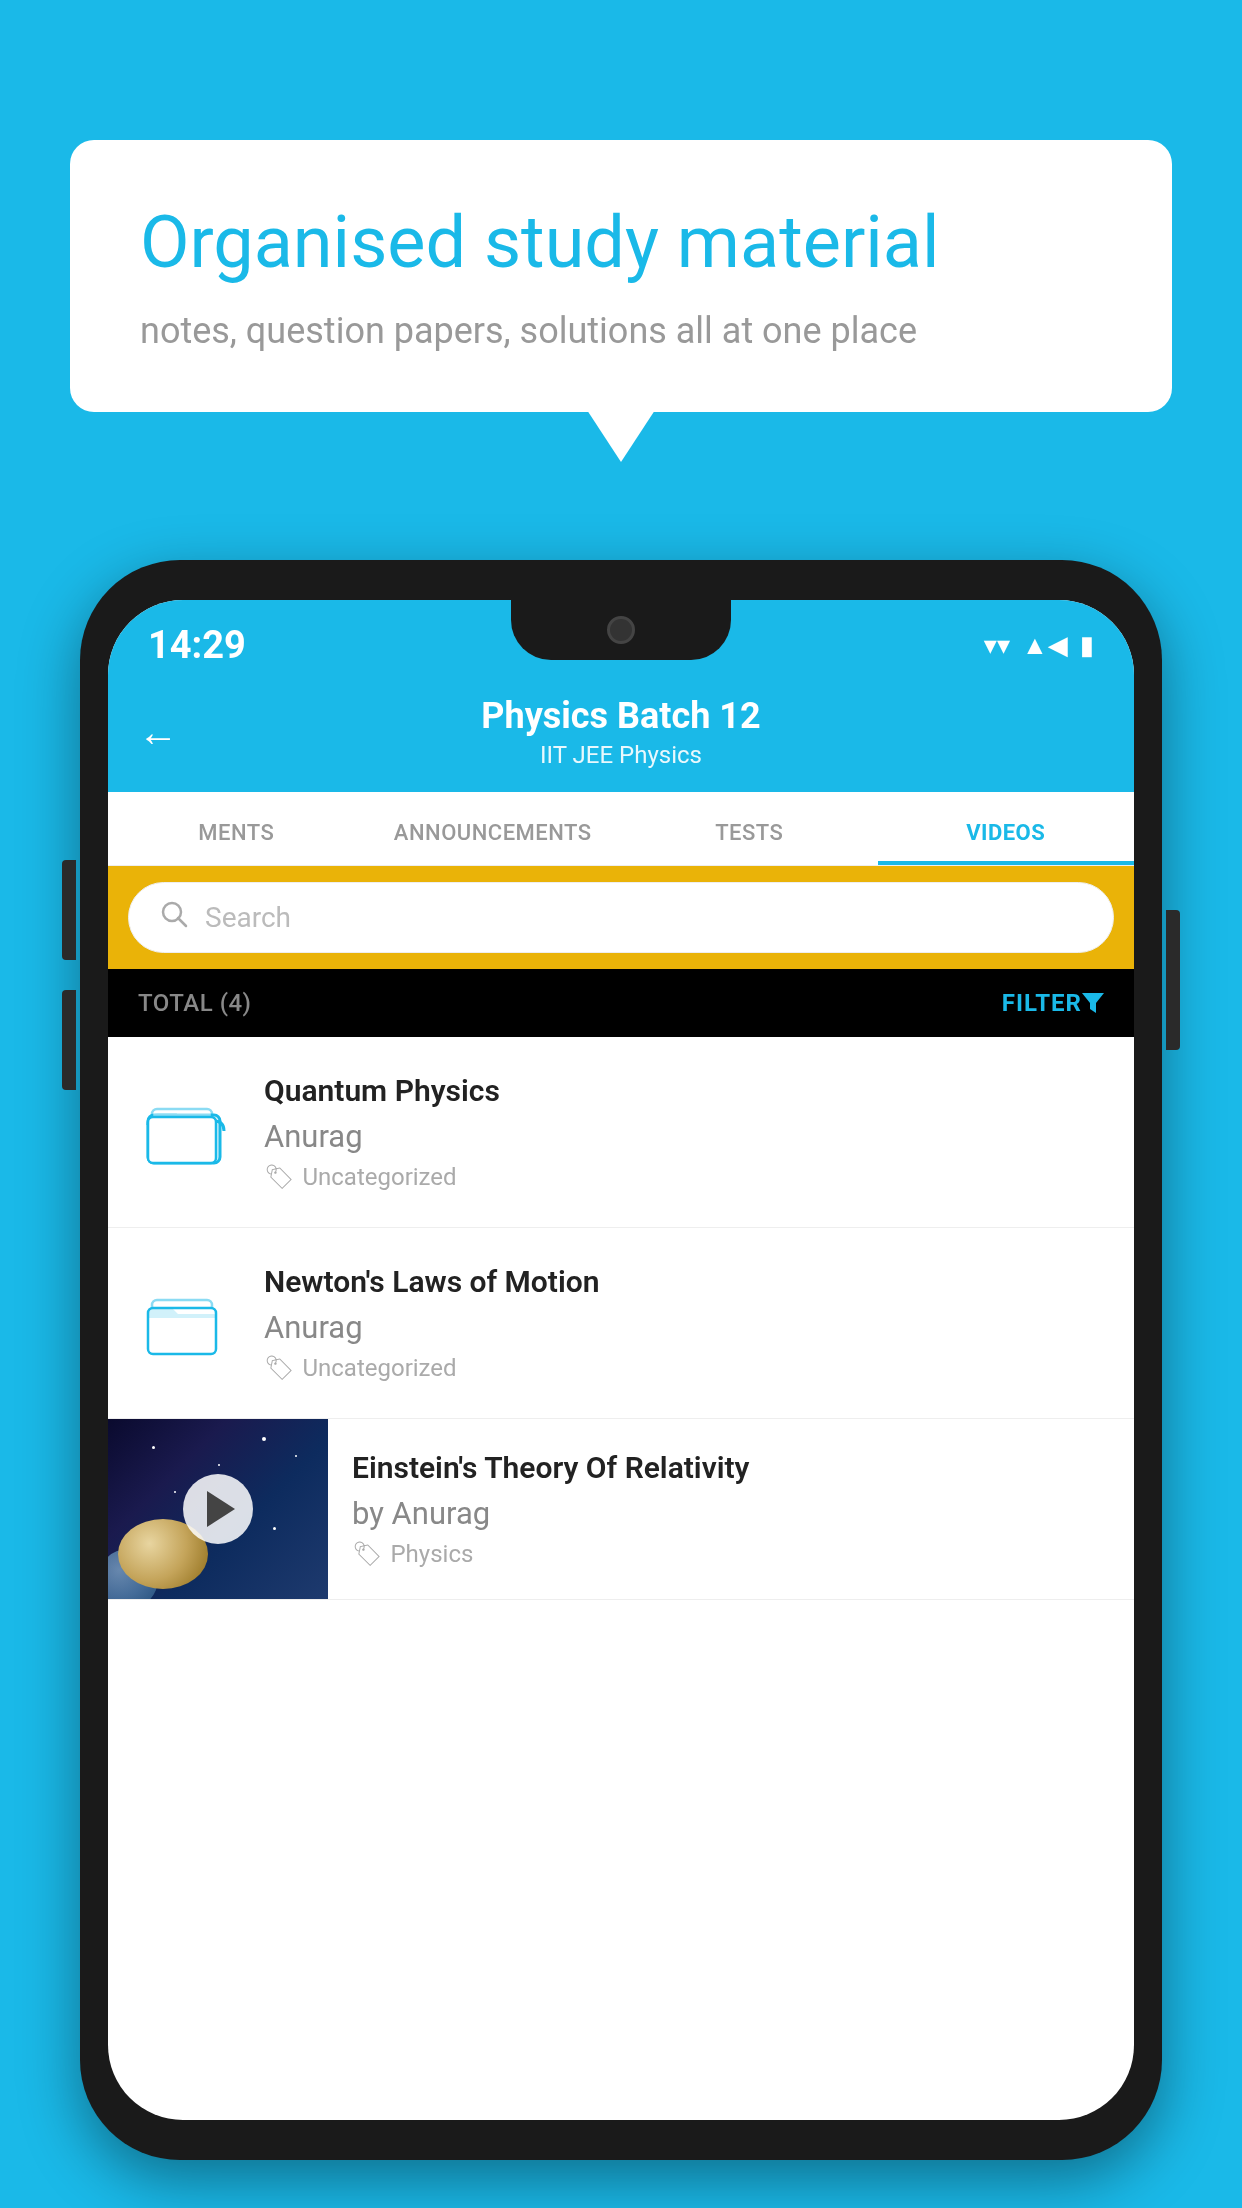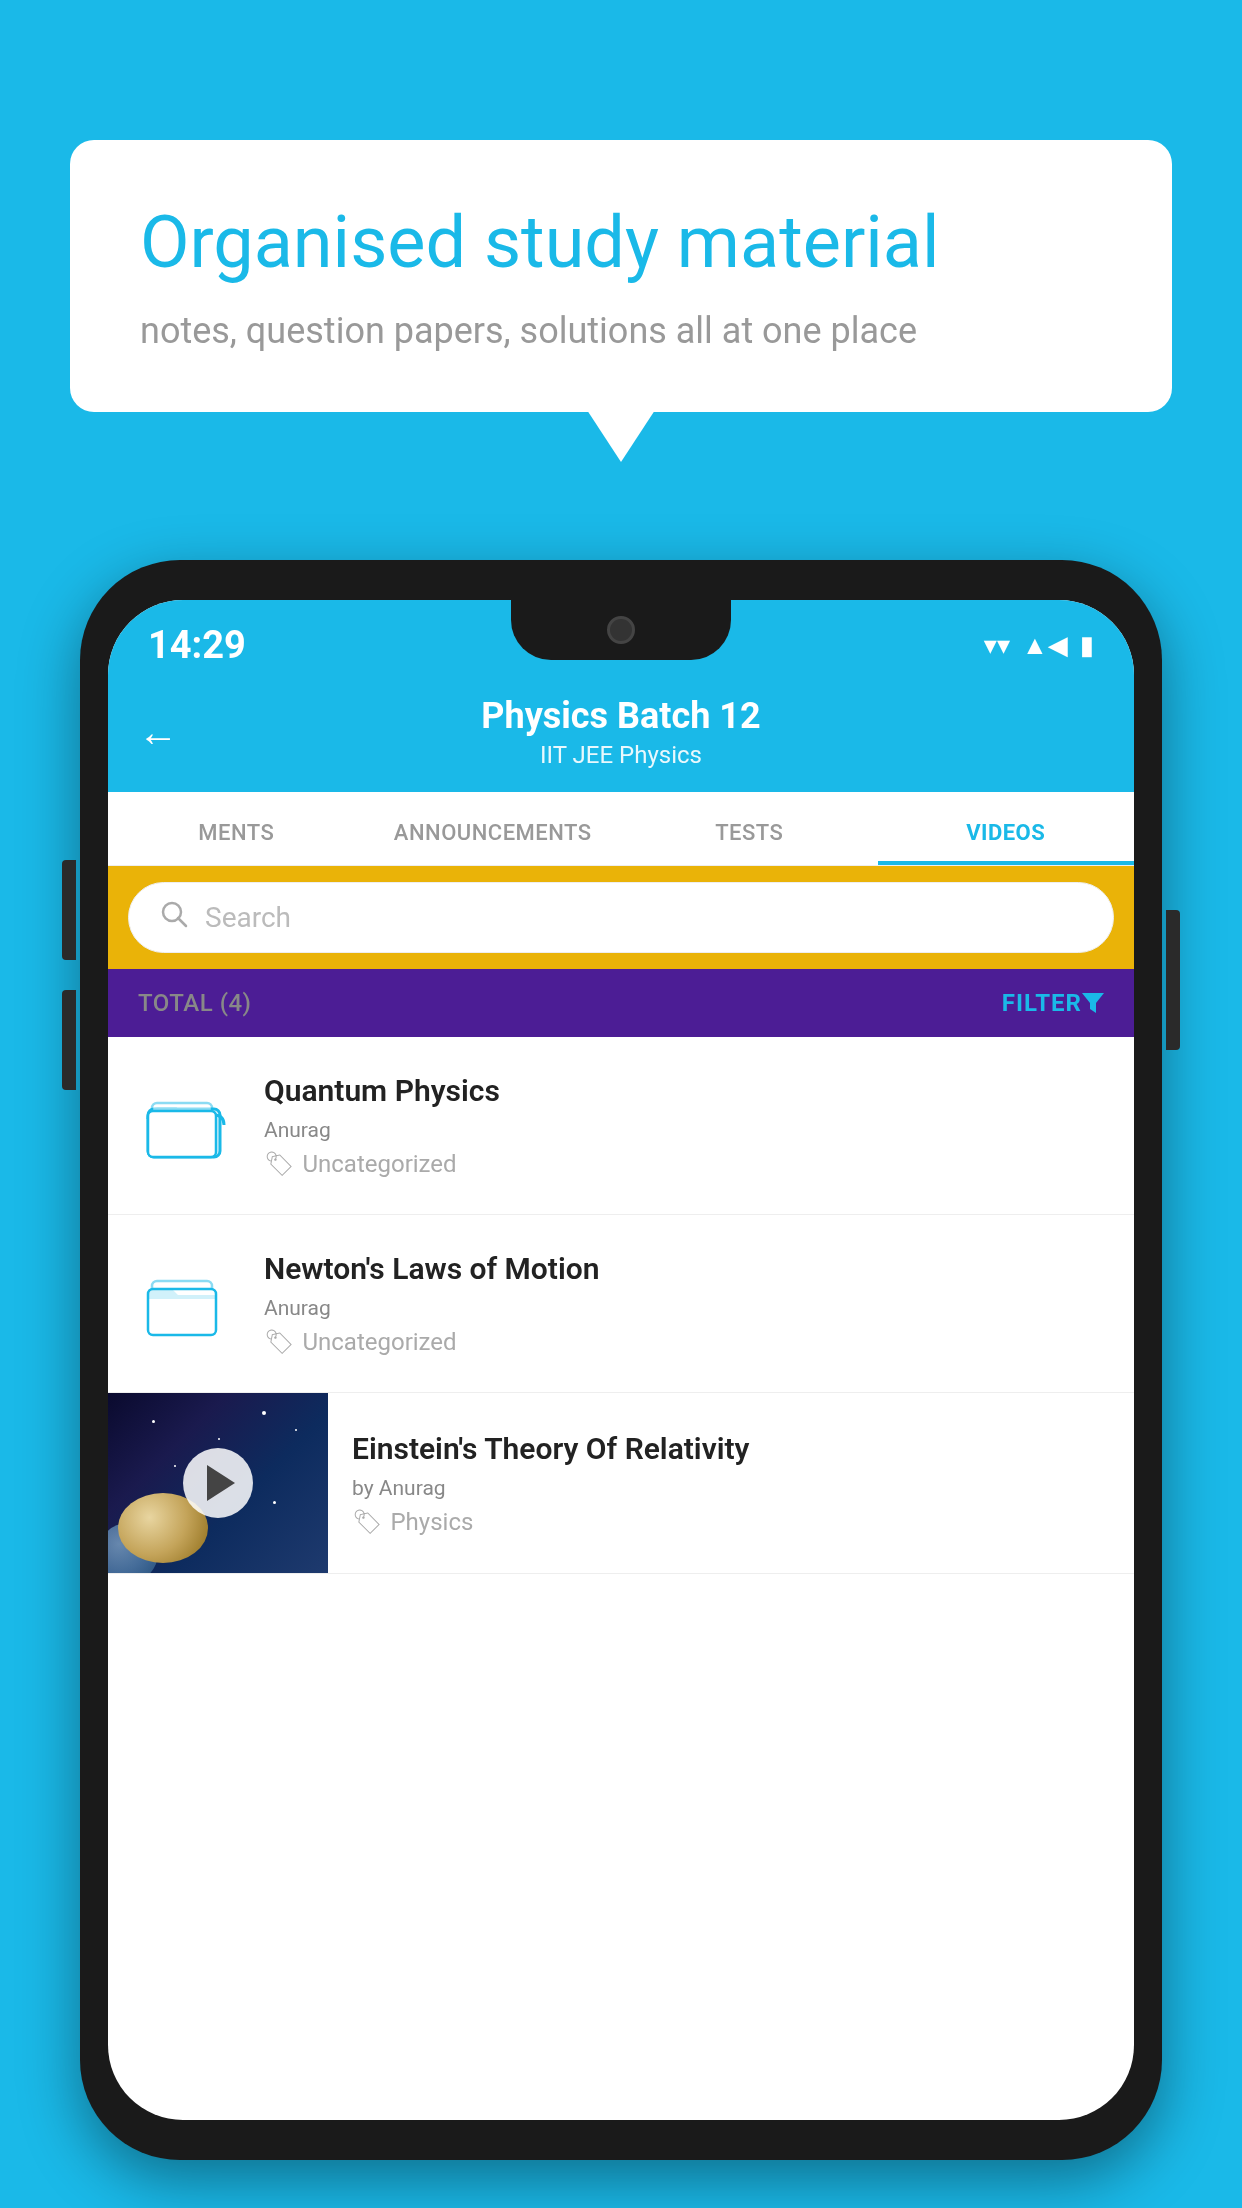"TOTAL (4)" .filter-bar { background: #4c1d95 -> #000000 }
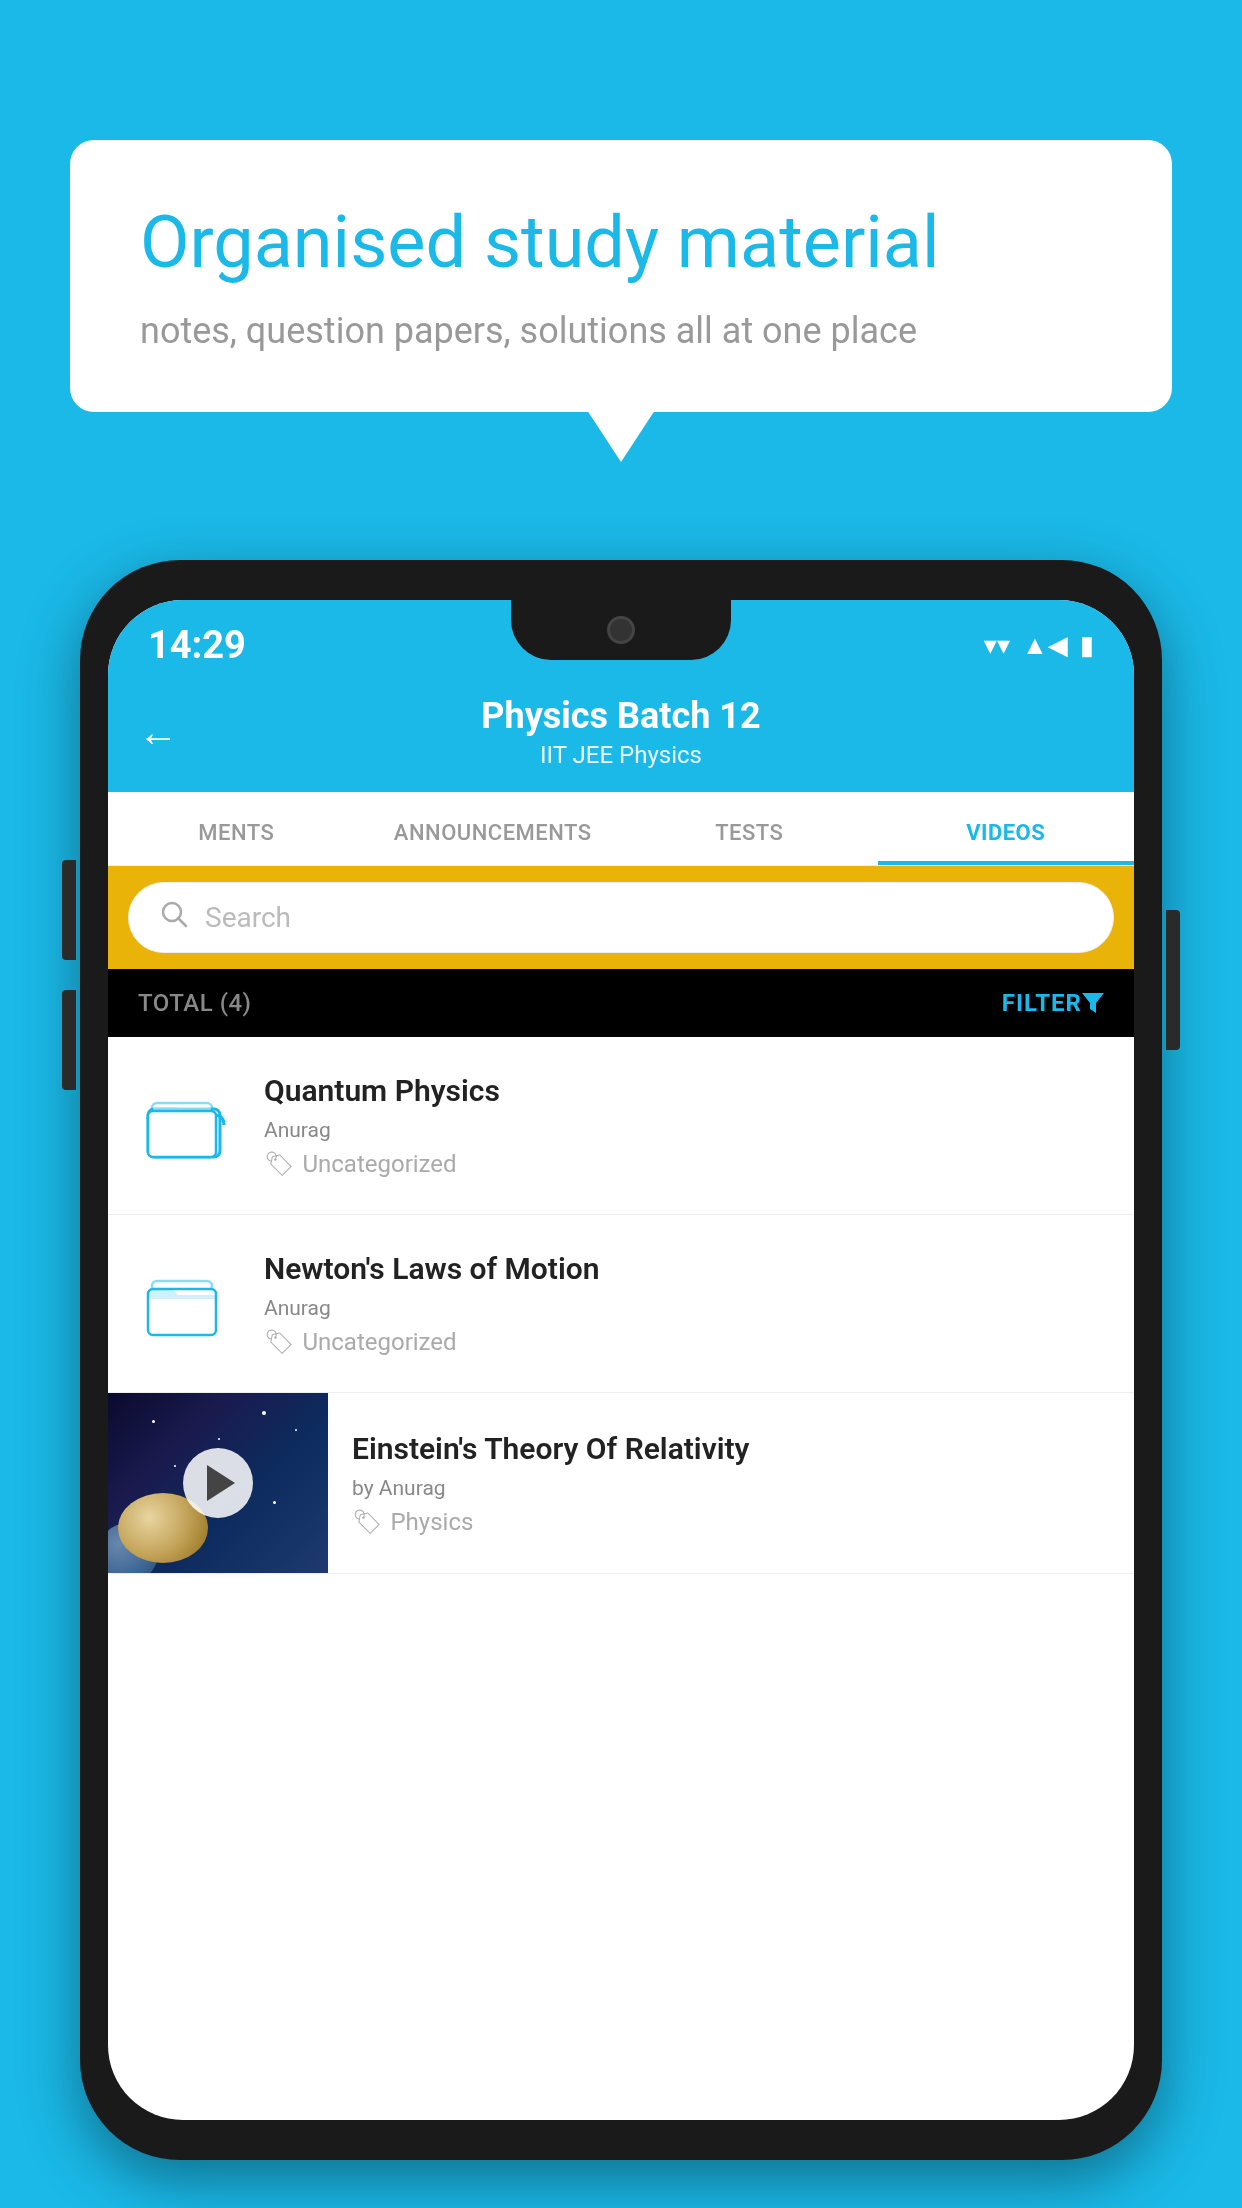"Anurag" .video-author { font-size: 21px -> 31px }
